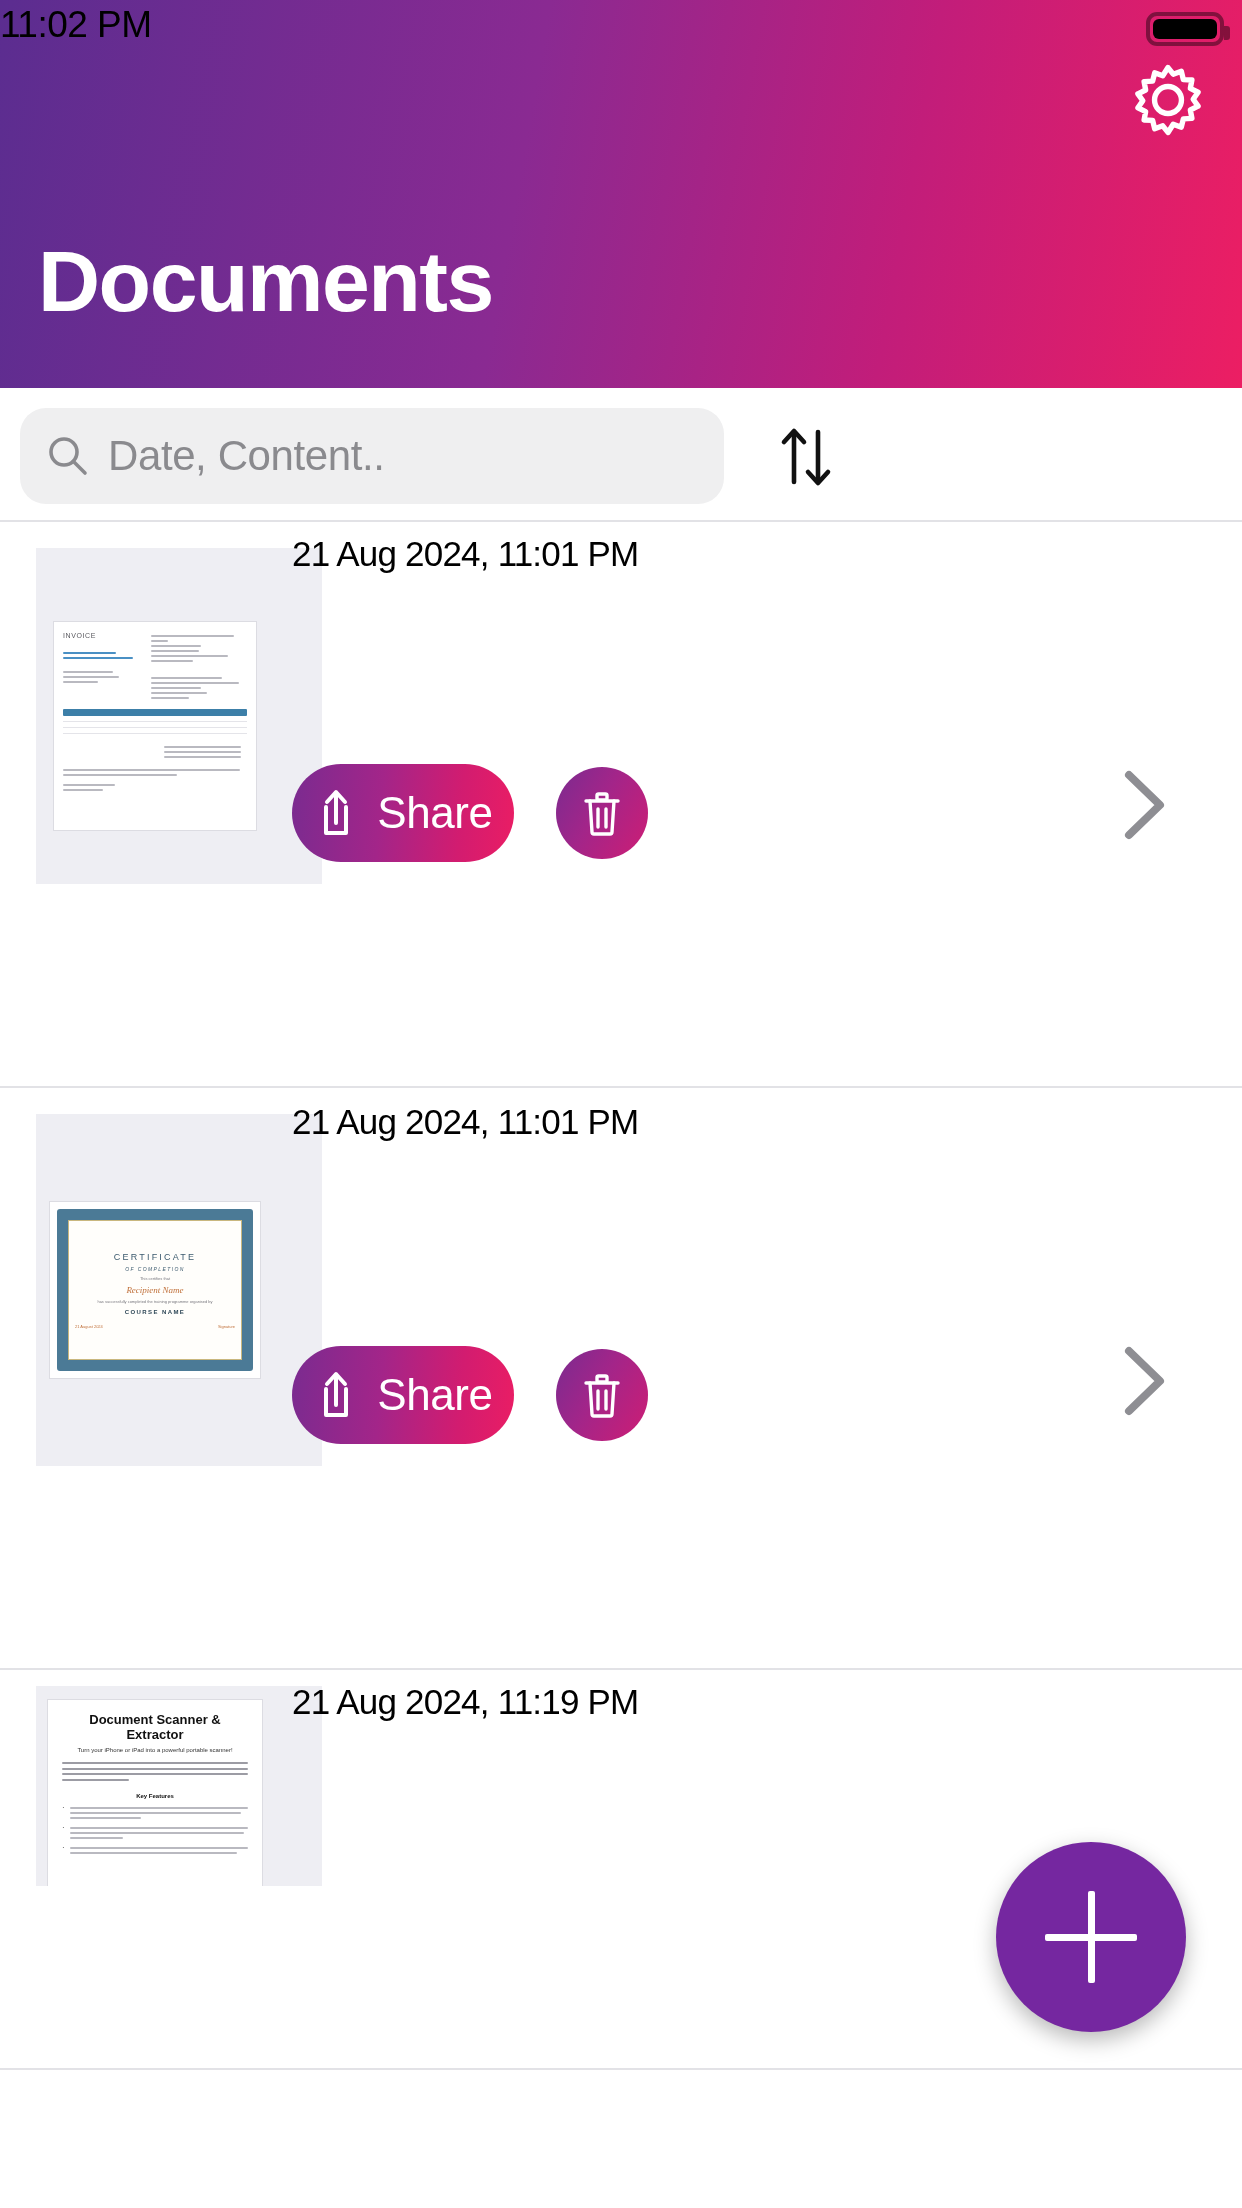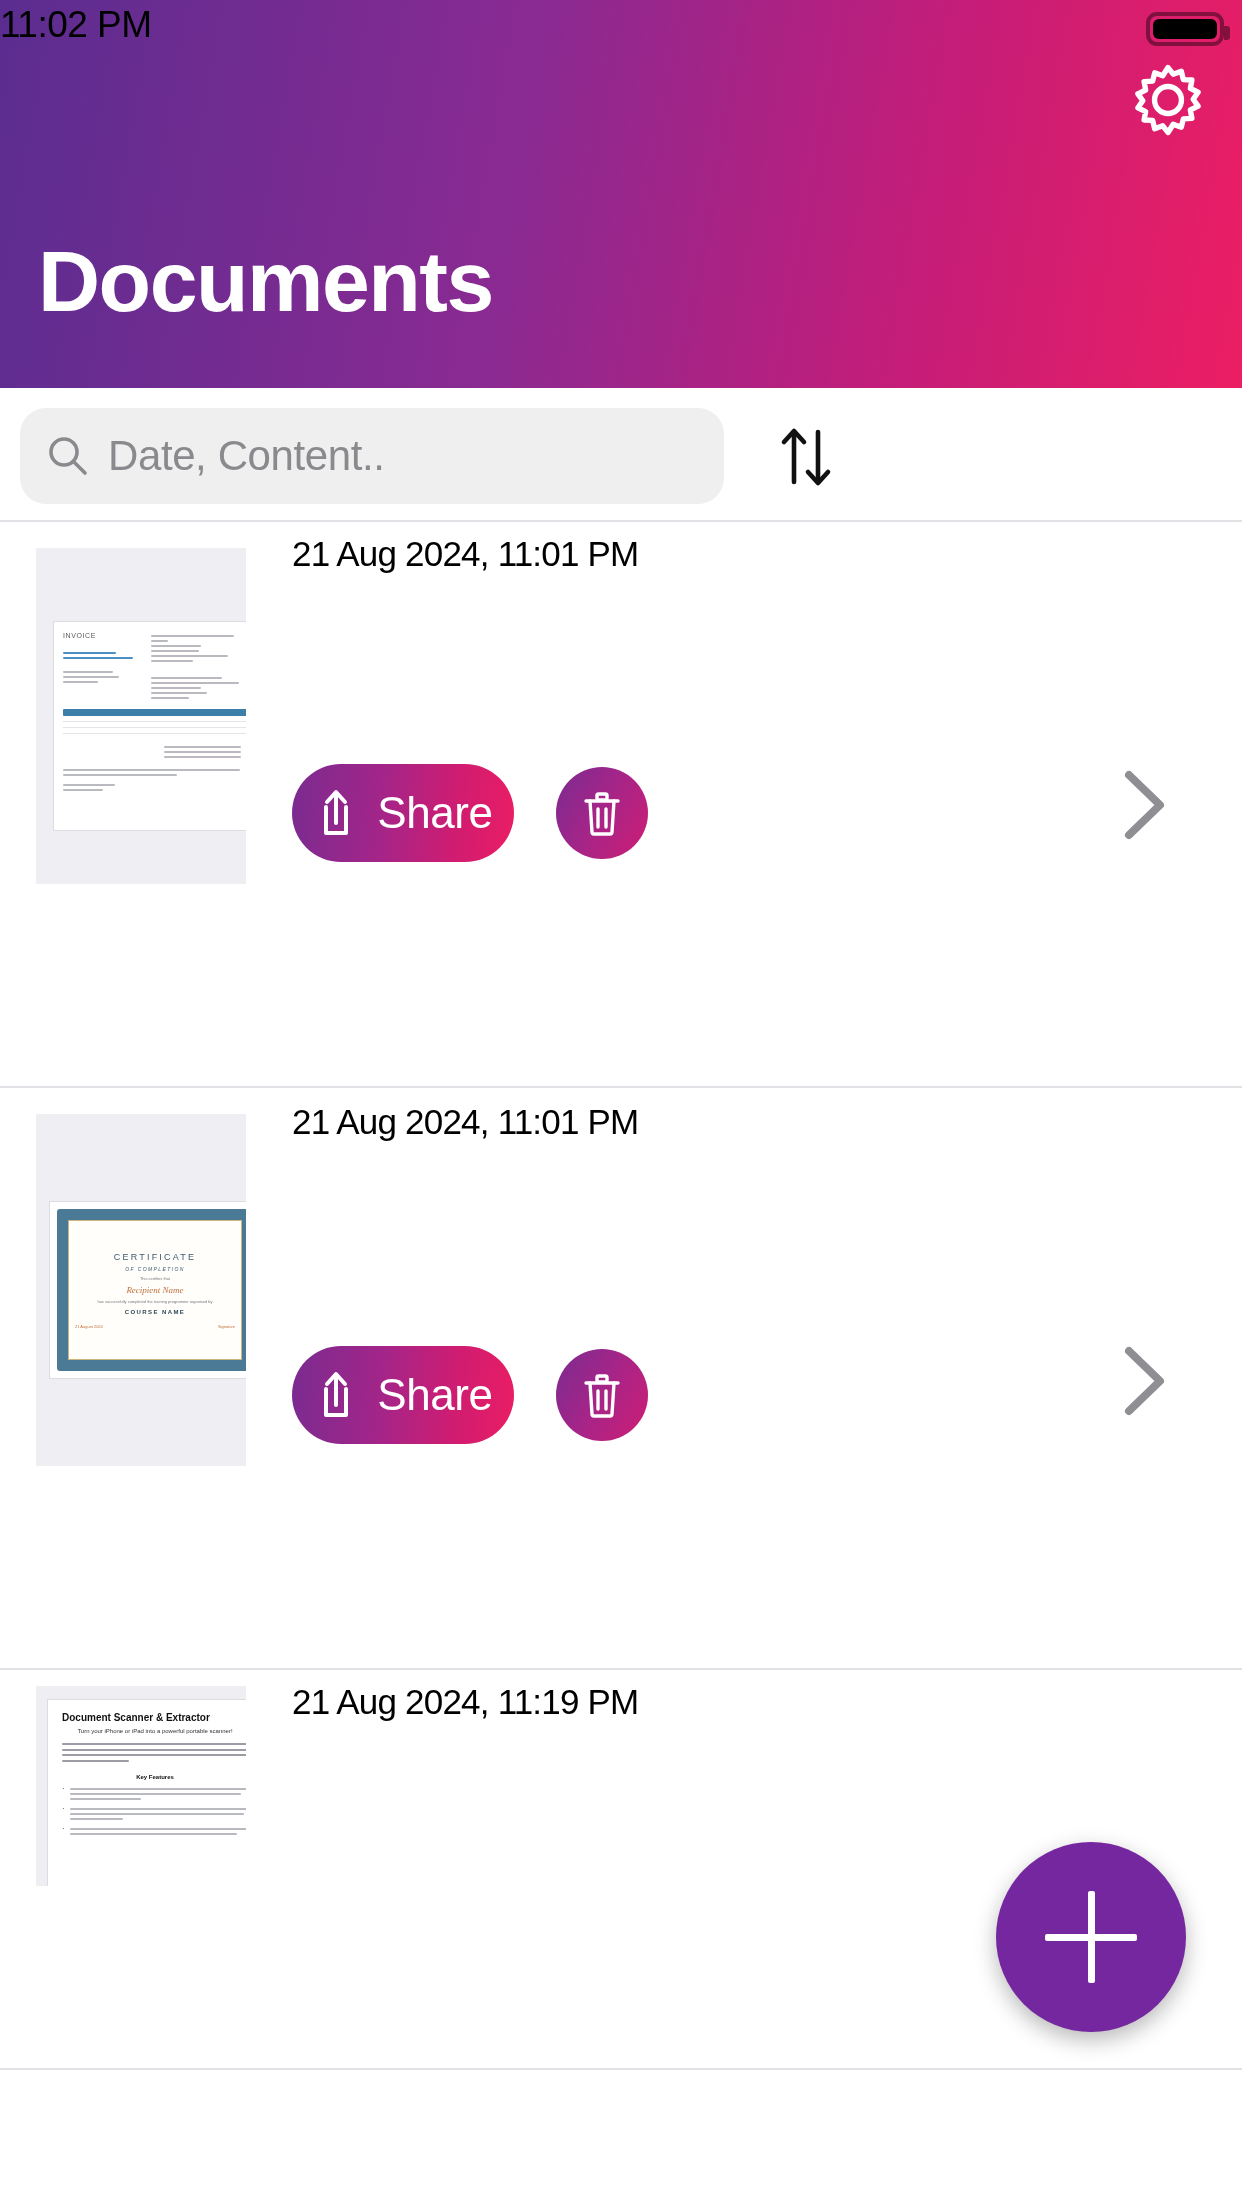"CERTIFICATE" .thumb { width: 210px -> 286px }
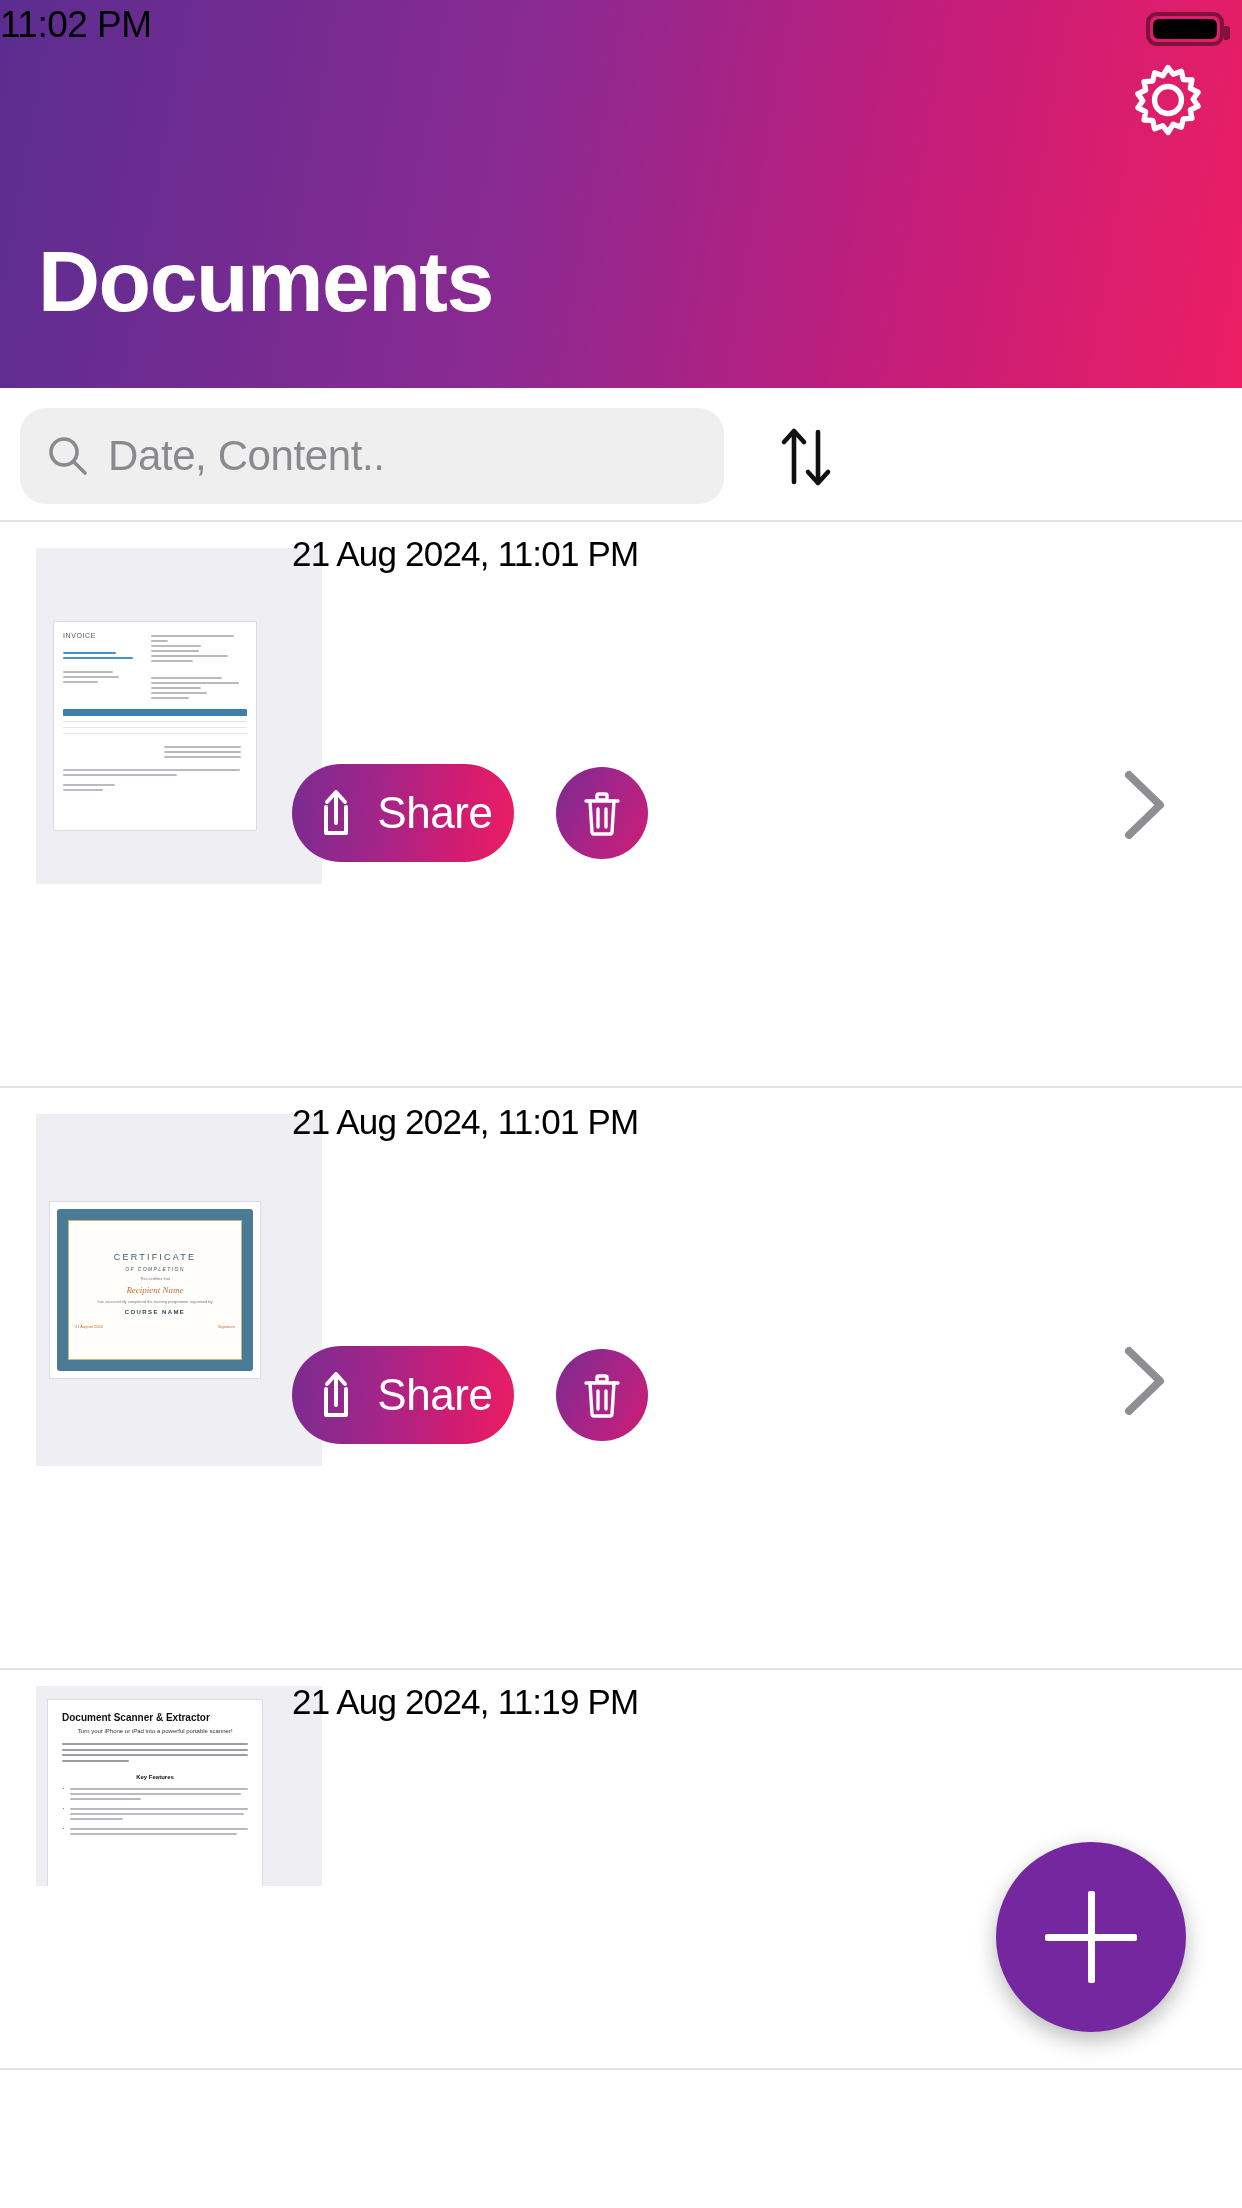"Document Scanner & Extractor" .scan-h { font-size: 10px -> 13px; text-align: none -> center }
